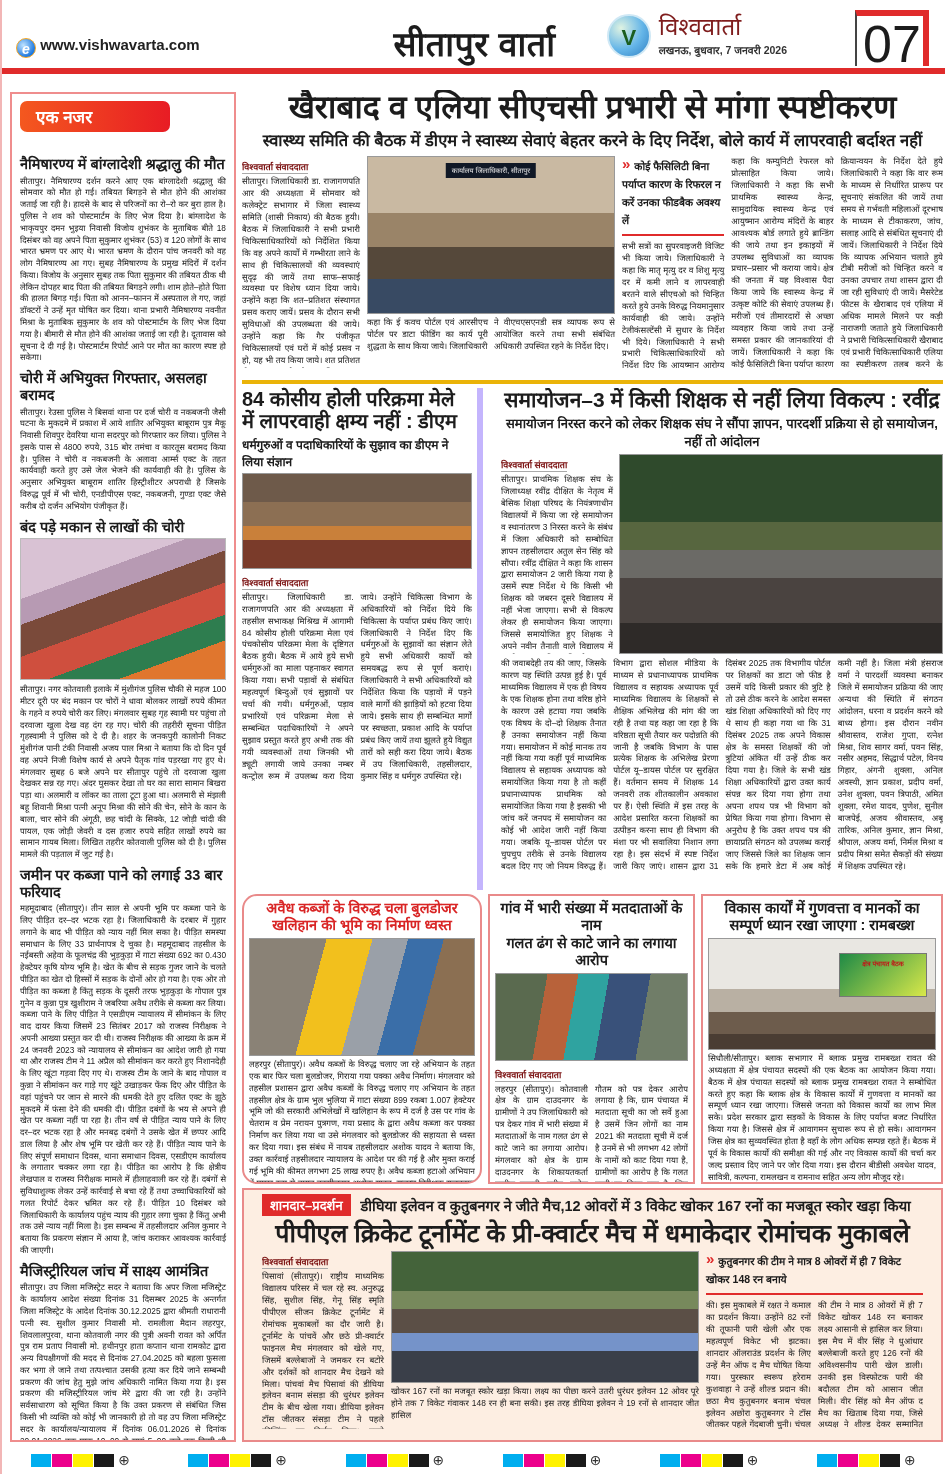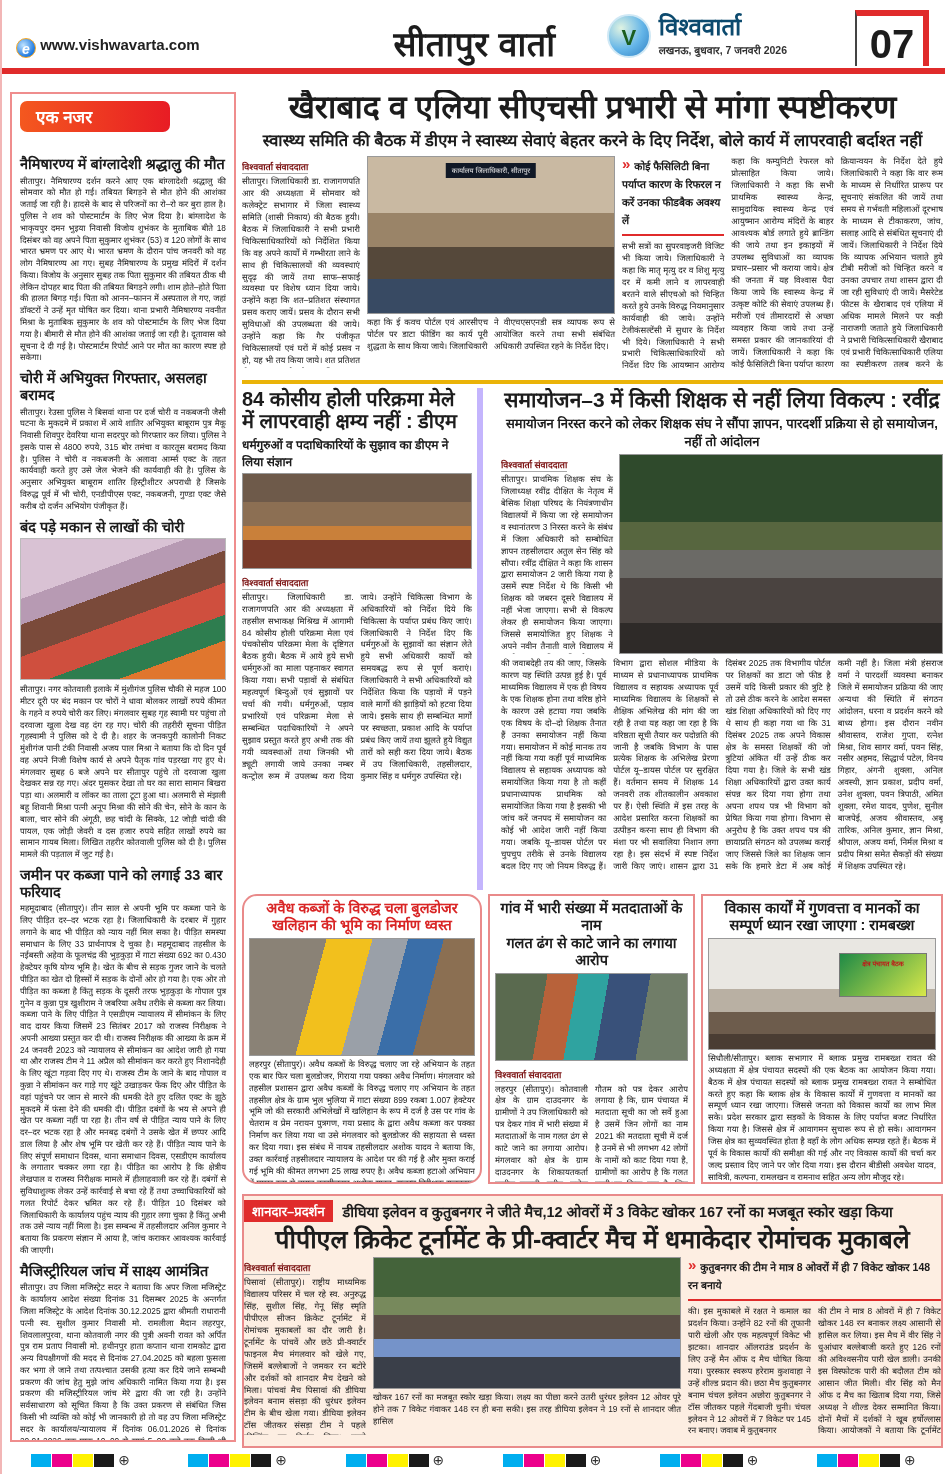"विश्ववार्ता" .mast-title { color: #0c4a6e -> #7f1d1d; font-weight: bold -> normal }
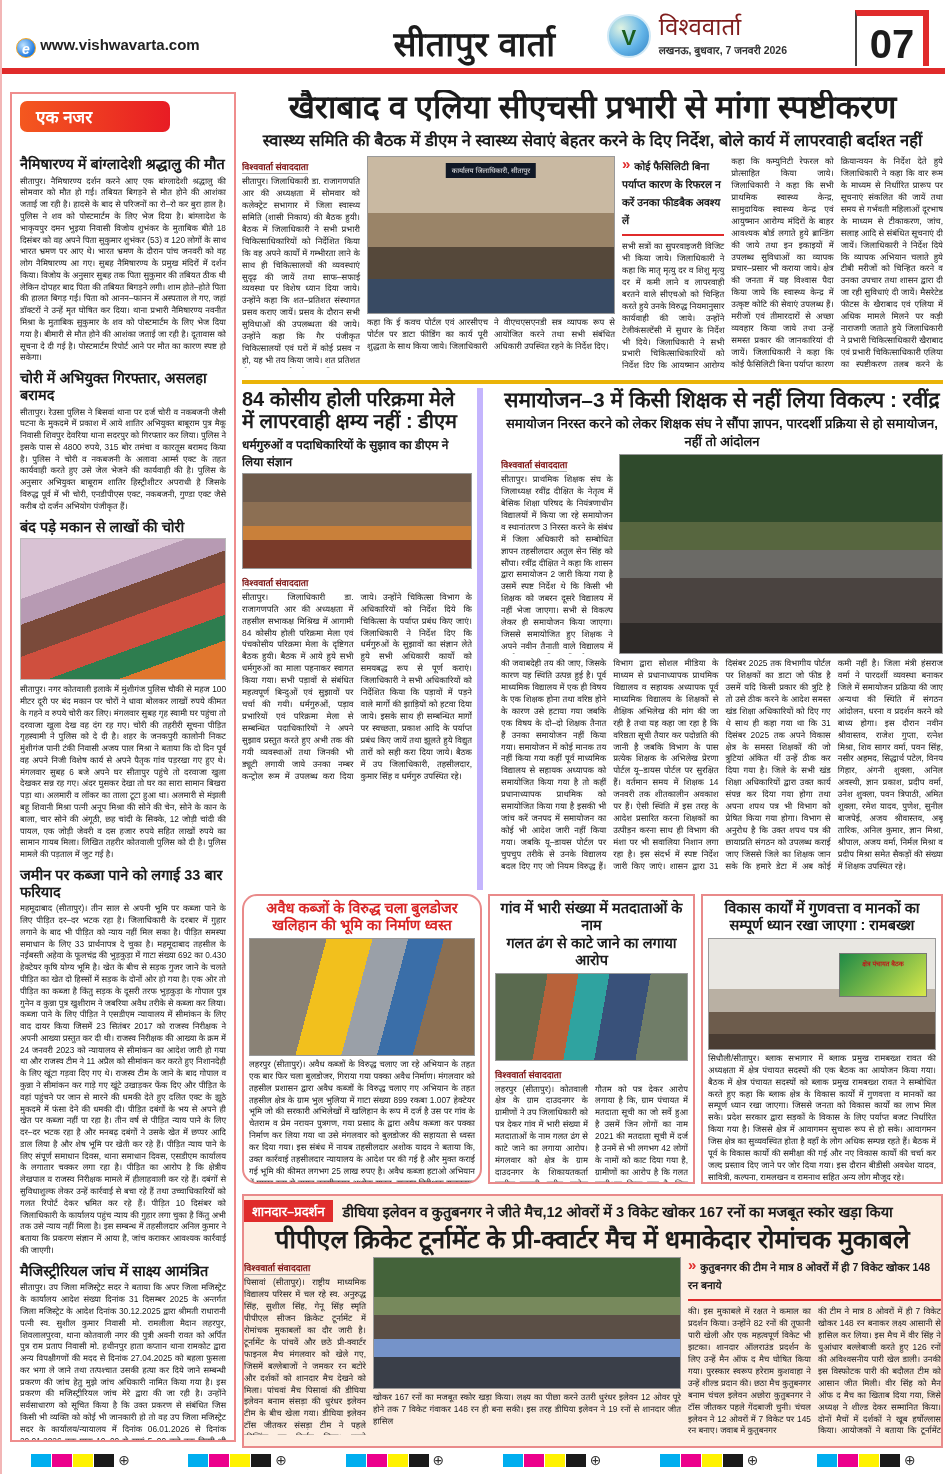"07" .pageno { font-size: 40px -> 52px; font-weight: bold -> normal }
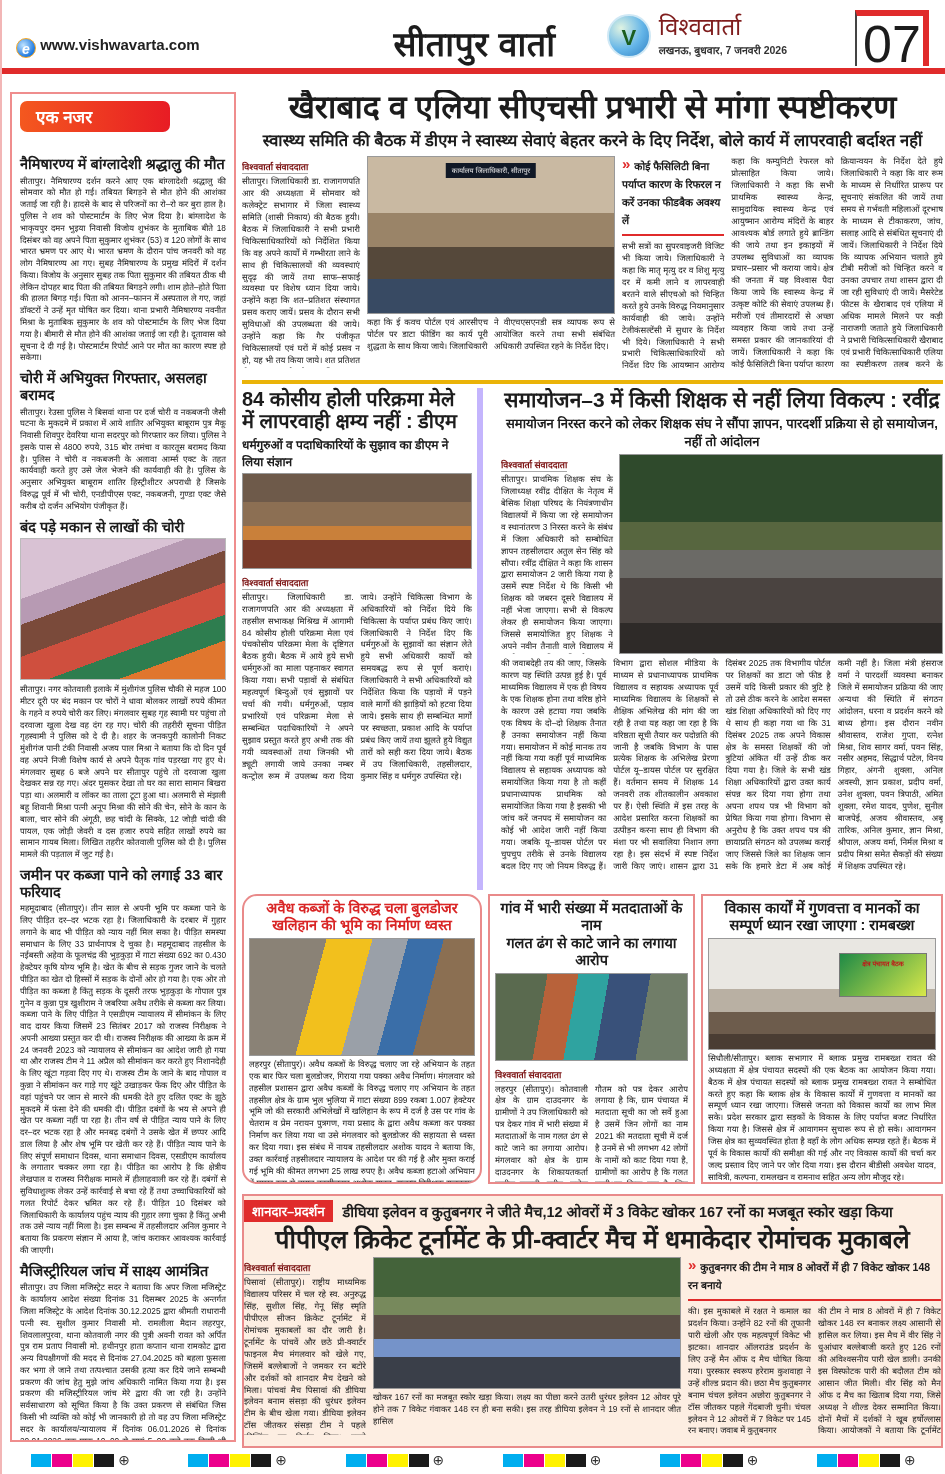"शानदार–प्रदर्शन" .cricket { margin-top: 10px -> 4px; padding: 4px 0 -> 4px 18px }
